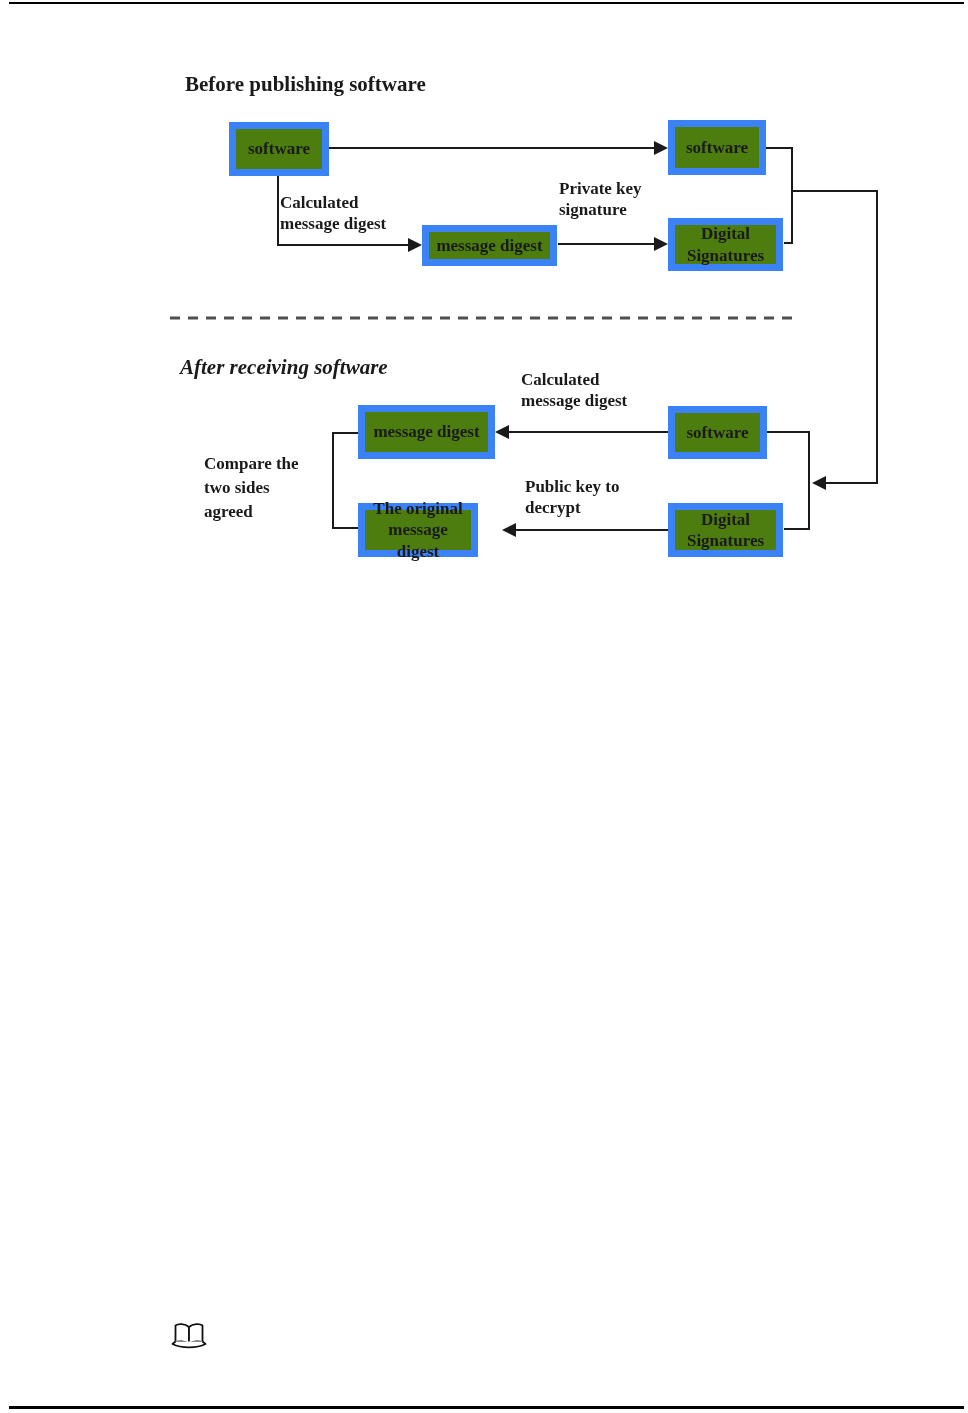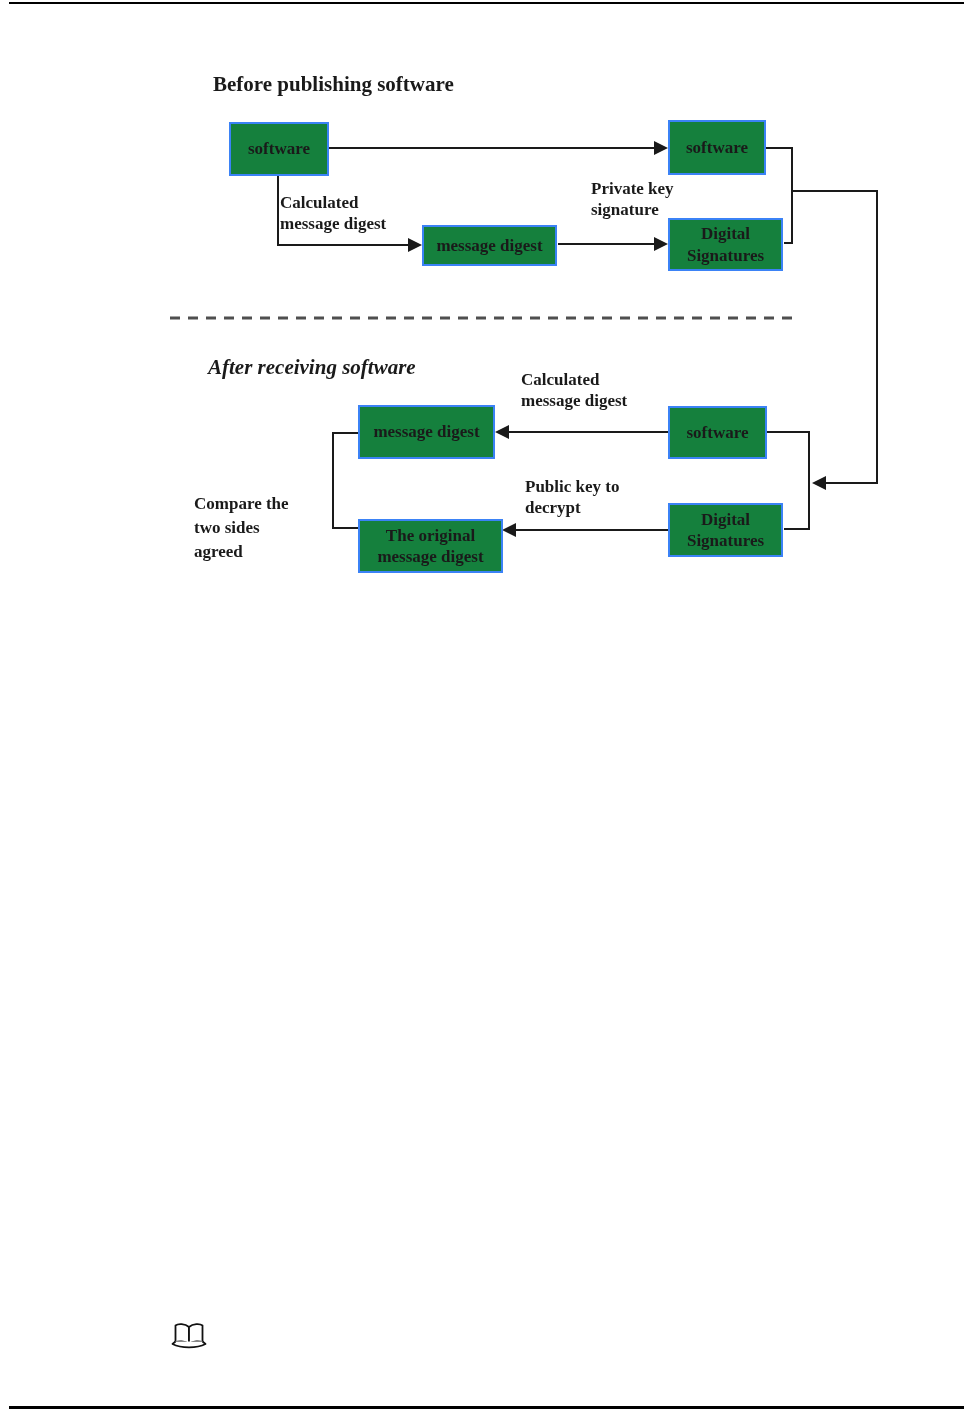"Before publishing software" .section-title { margin-left: 28px -> none }
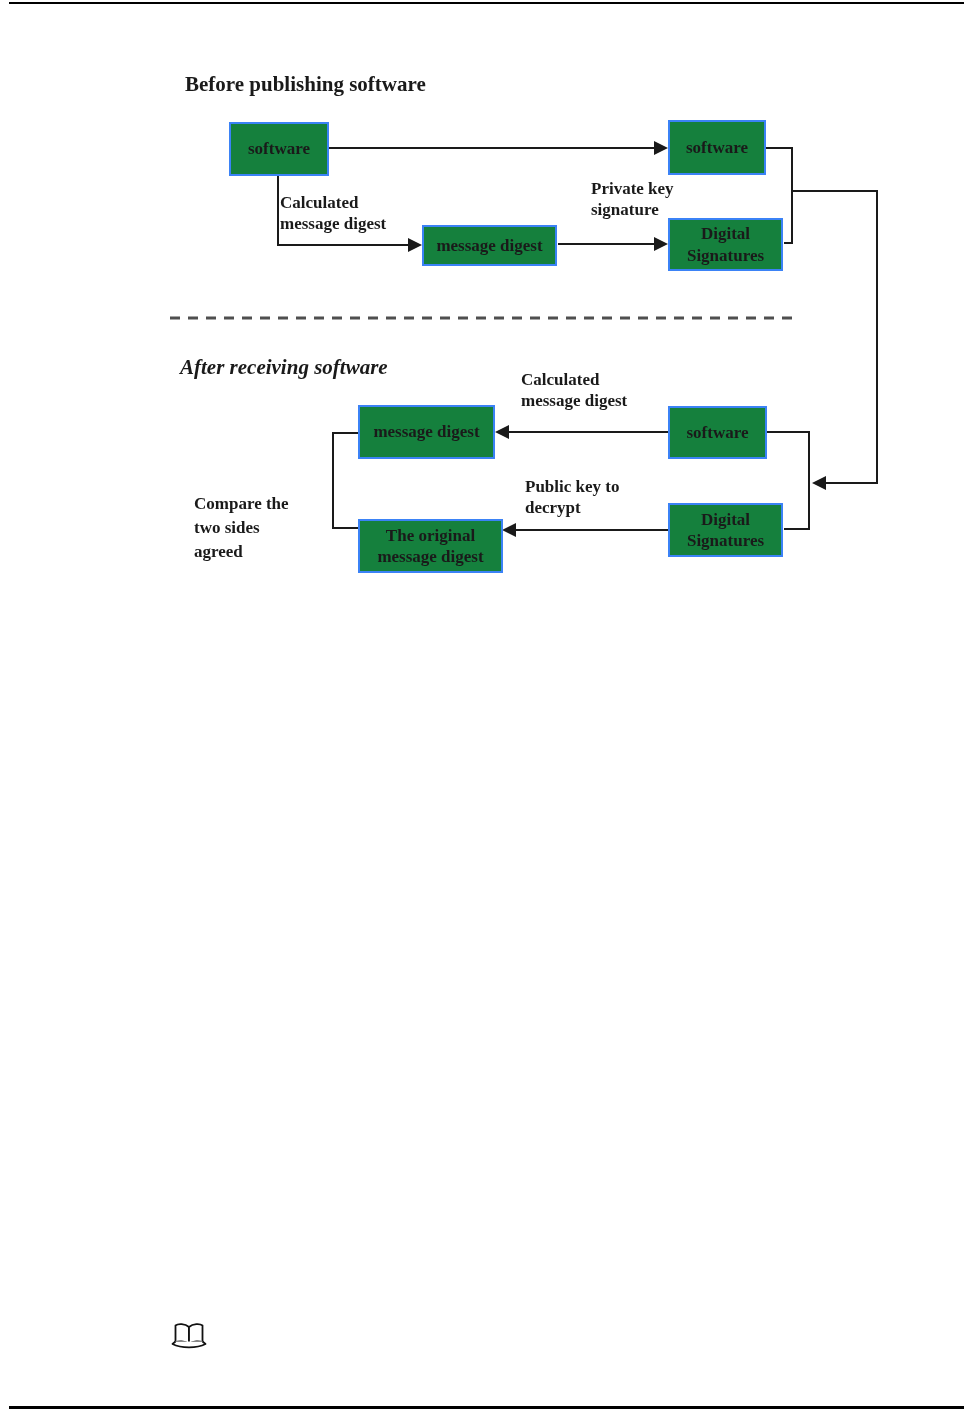"software" .dbox { background: #15803d -> #4d7c0f; border: 2px solid #3b82f6 -> 7px solid #3b82f6 }
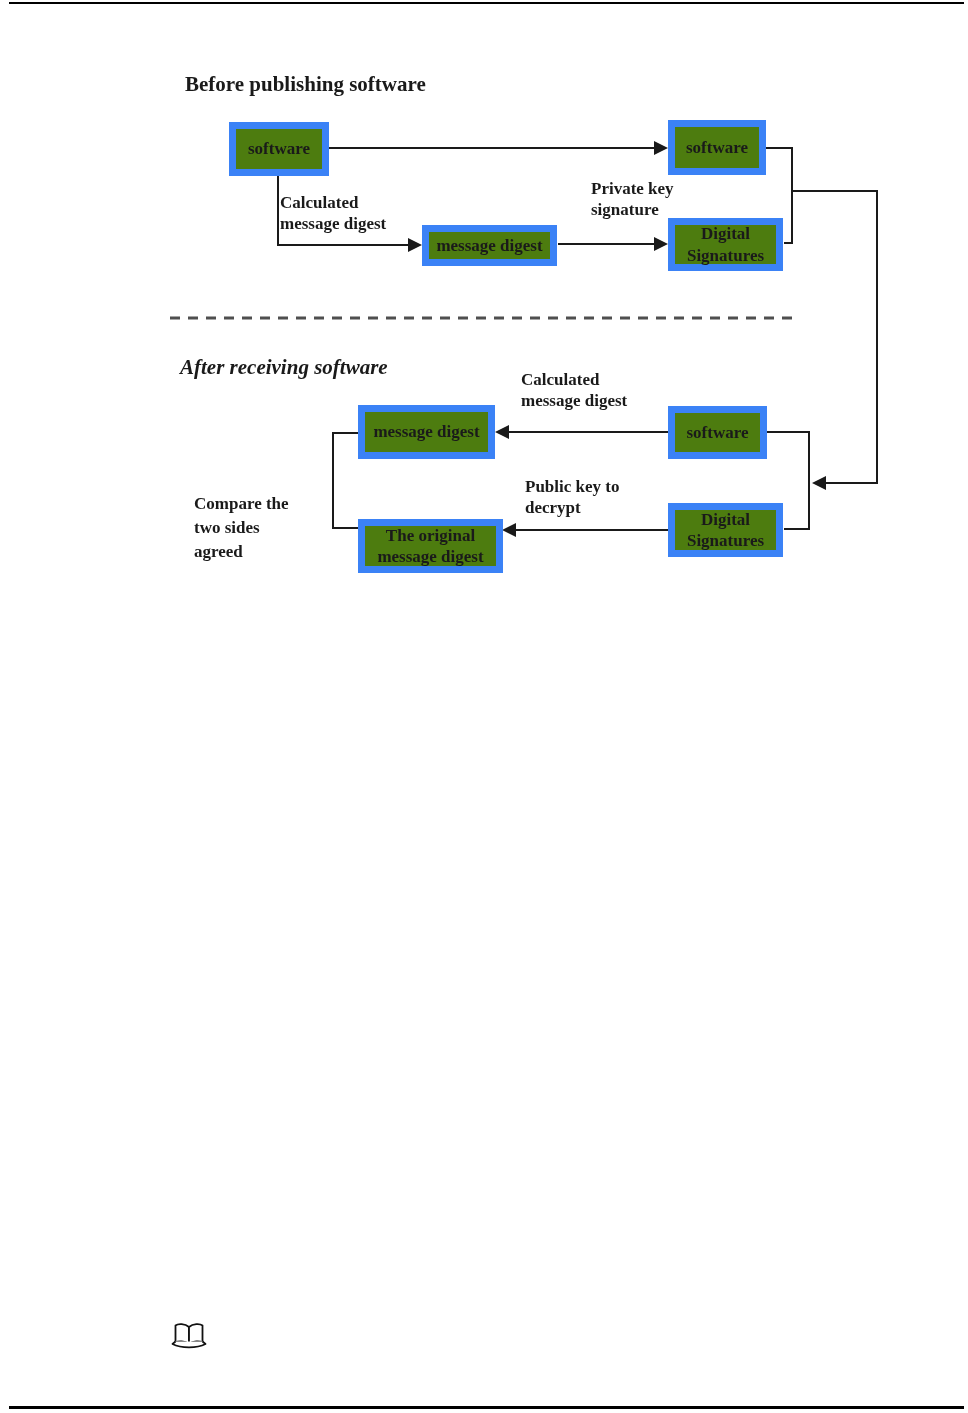"Private key" .lab-privkey { margin-left: 32px -> none }
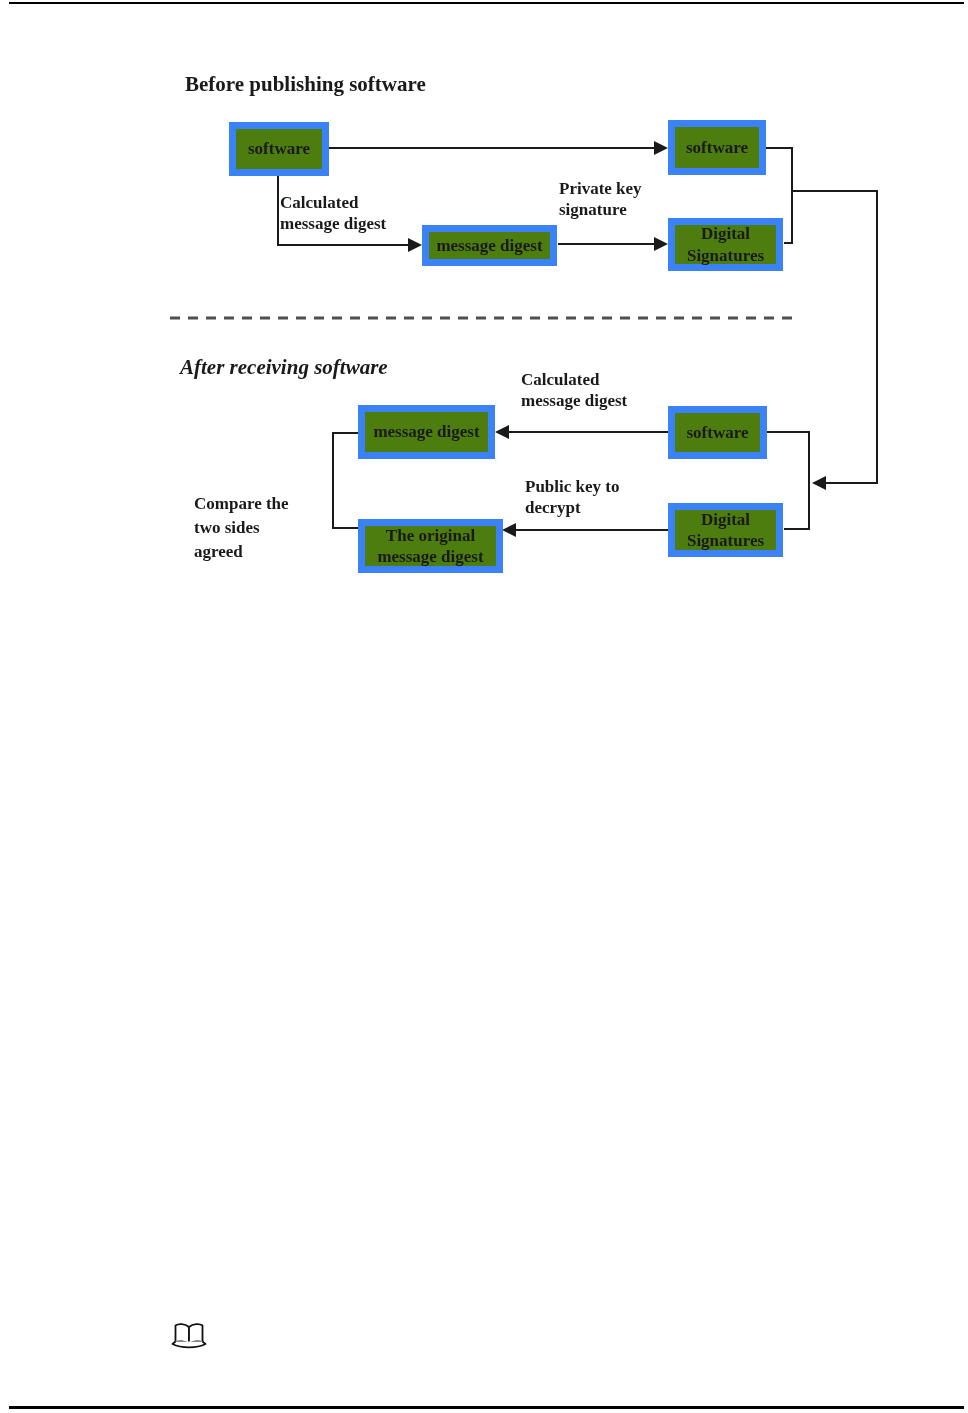"Compare the" .lab-compare { left: 194px -> 204px; margin-top: 40px -> none }
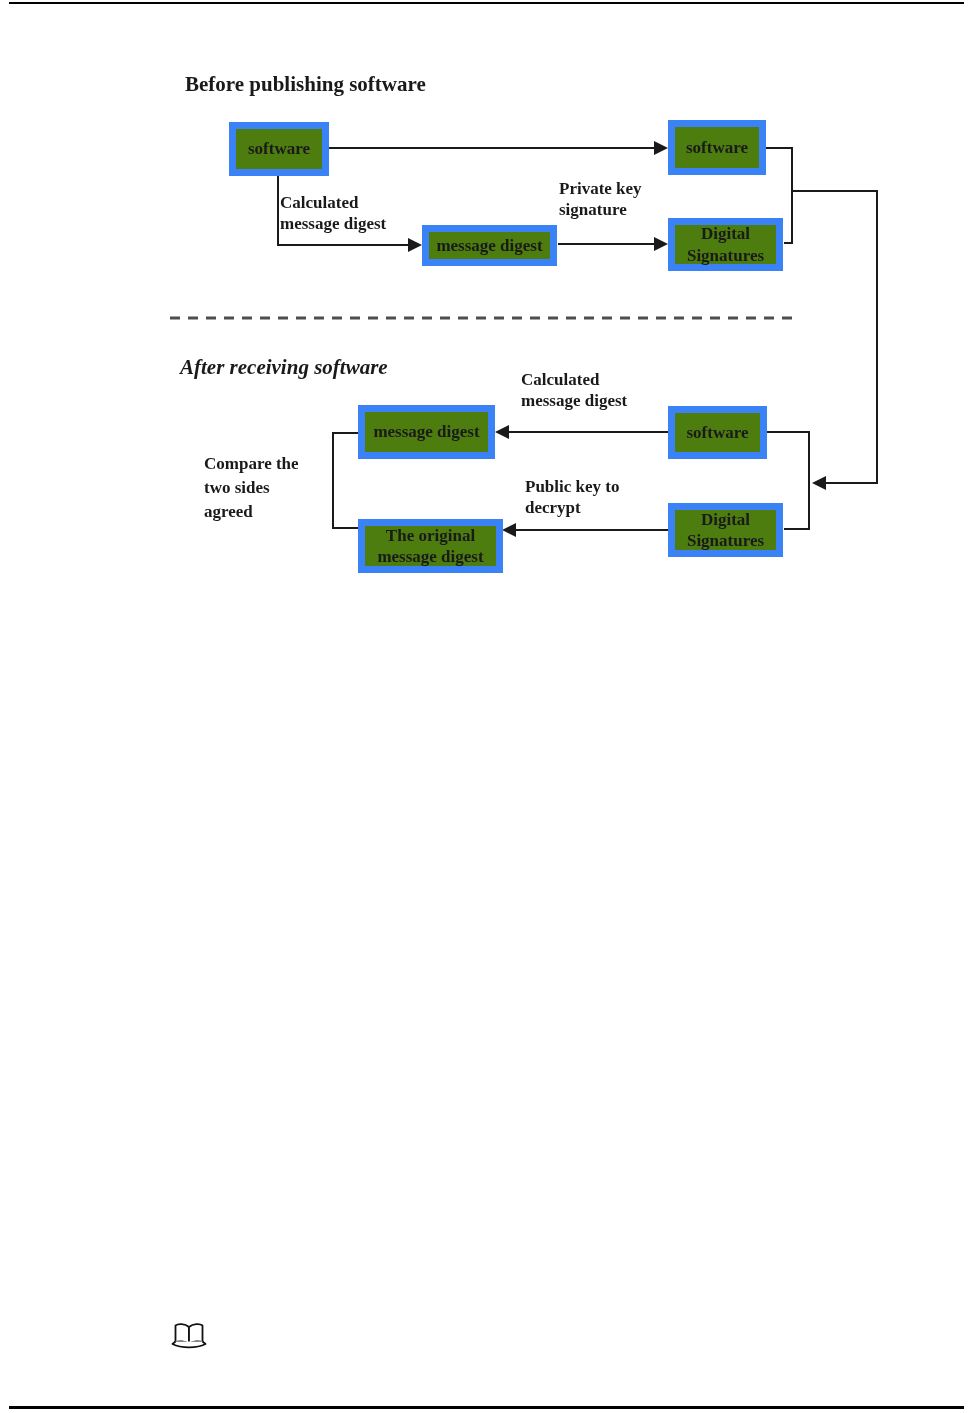"The original" .b-orig { margin-top: 16px -> none; width: 145px -> 120px }
